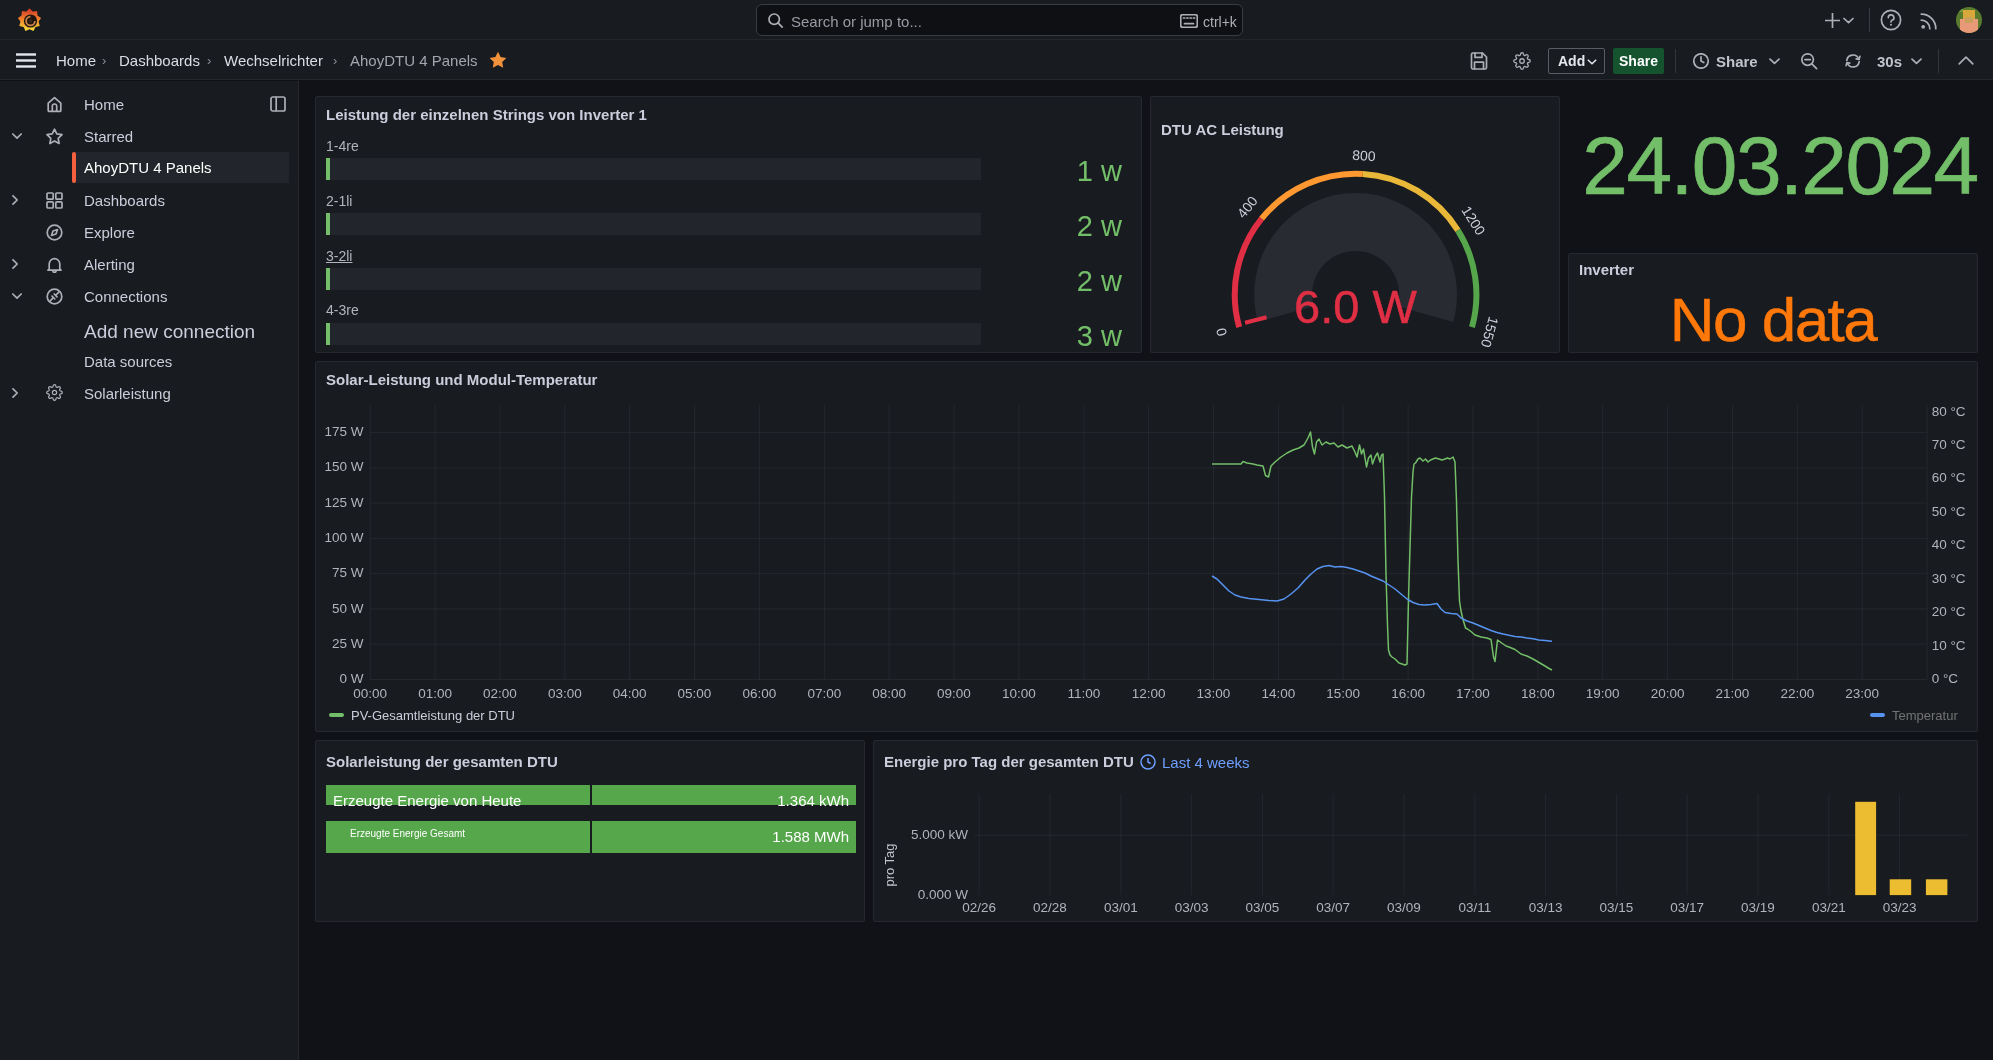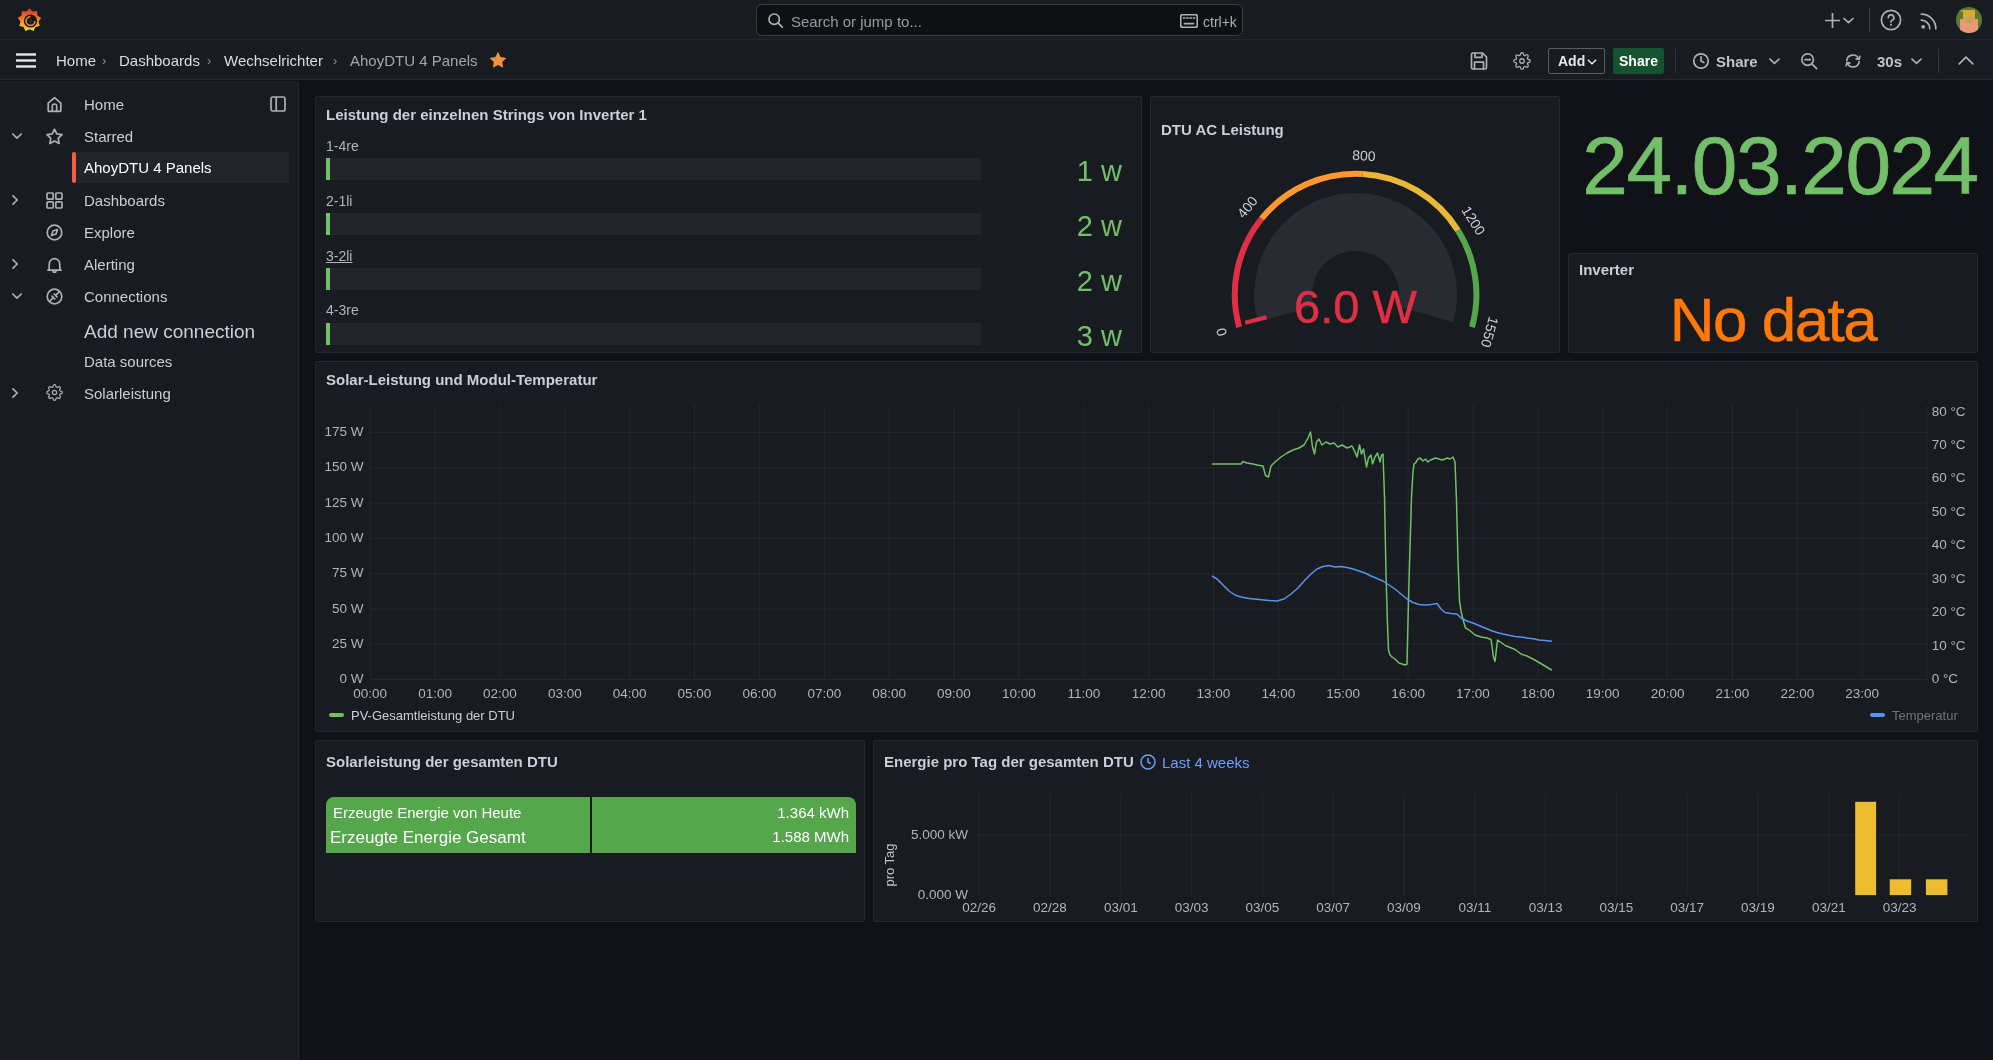"Erzeugte Energie von Heute" div.abs { border-radius: 8px -> none; height: 32px -> 20px; top: 56px -> 44px }
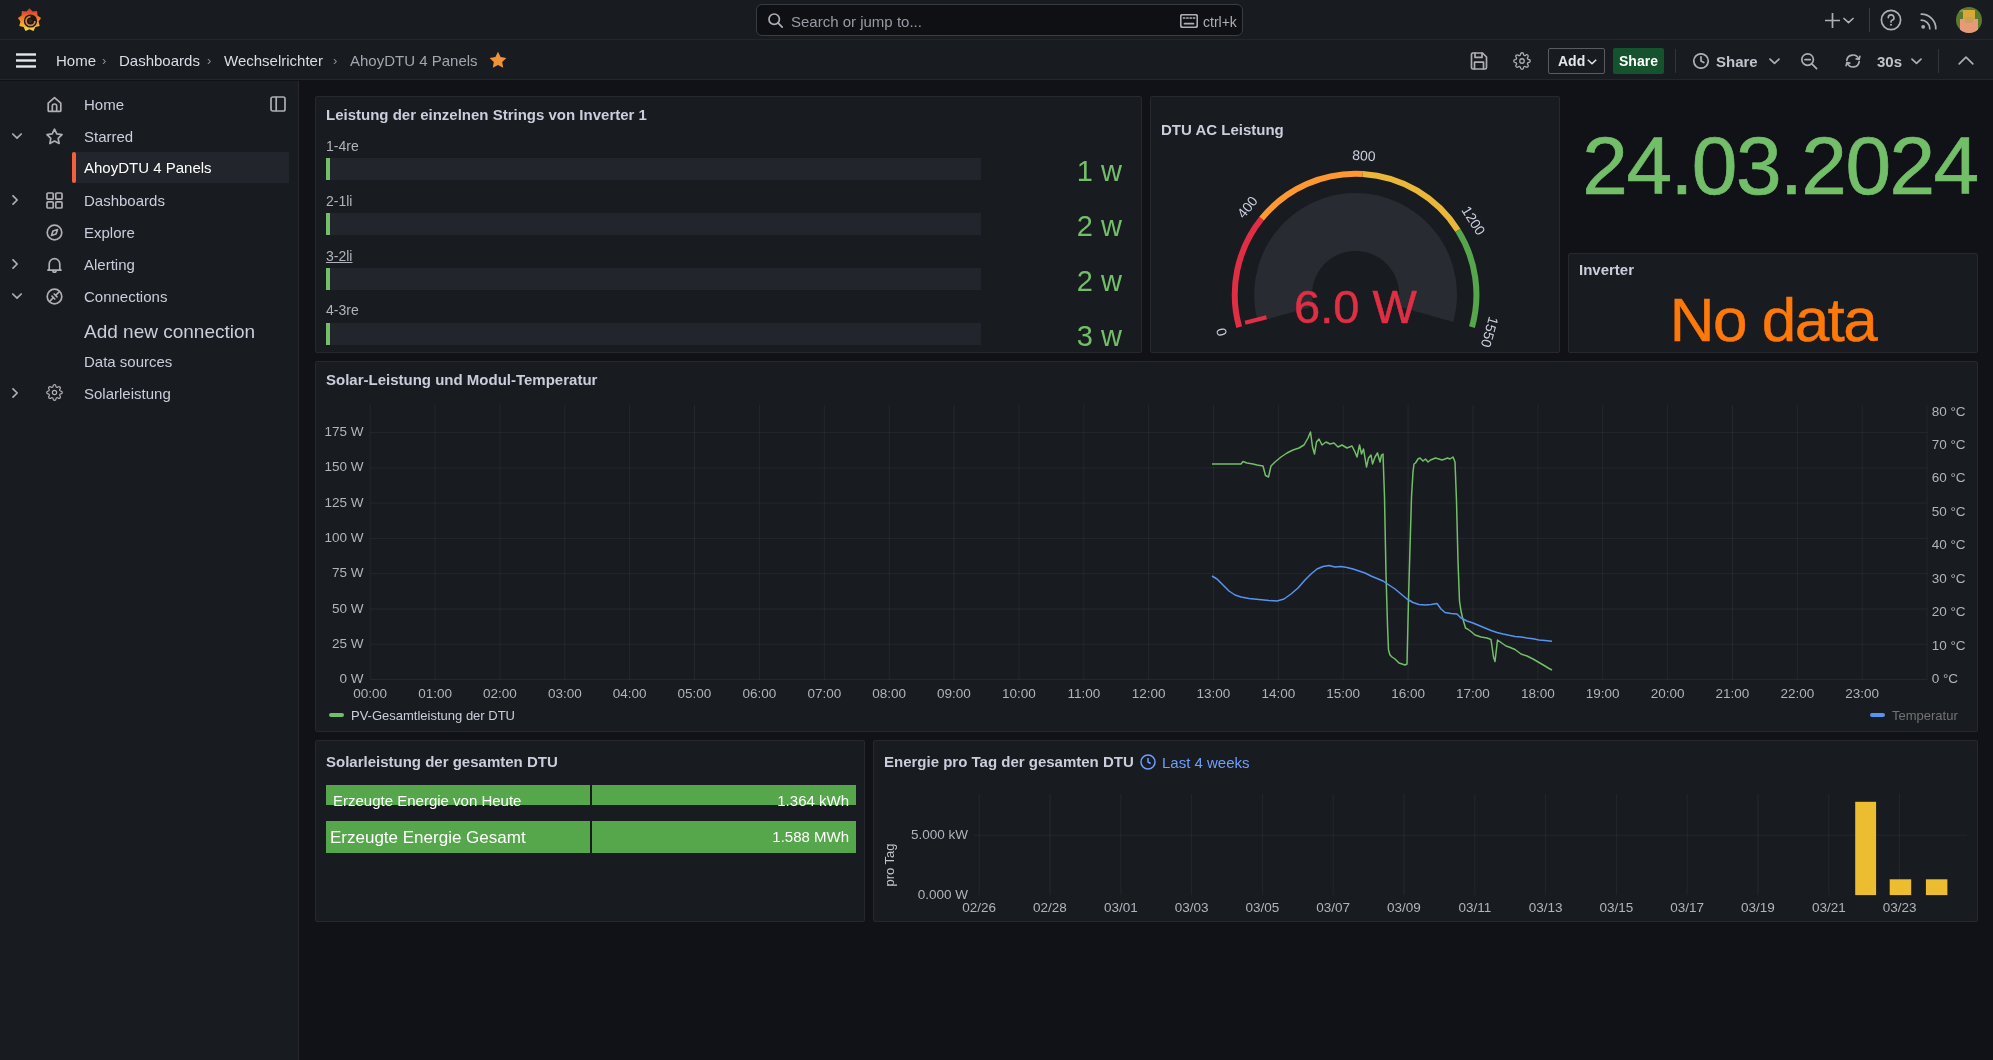"Erzeugte Energie Gesamt" div.abs { font-size: 17px -> 10px; left: 4px -> 24px }
